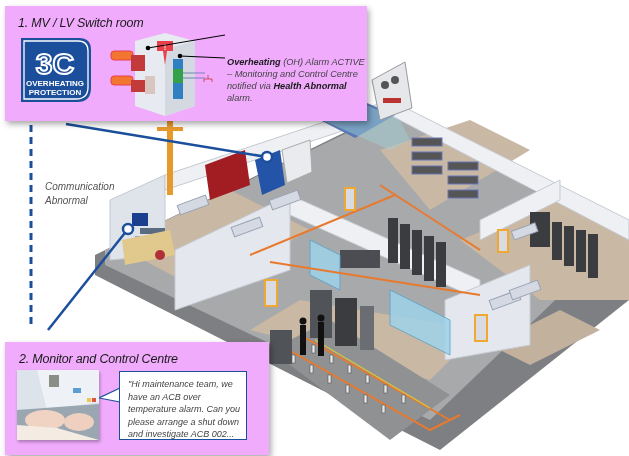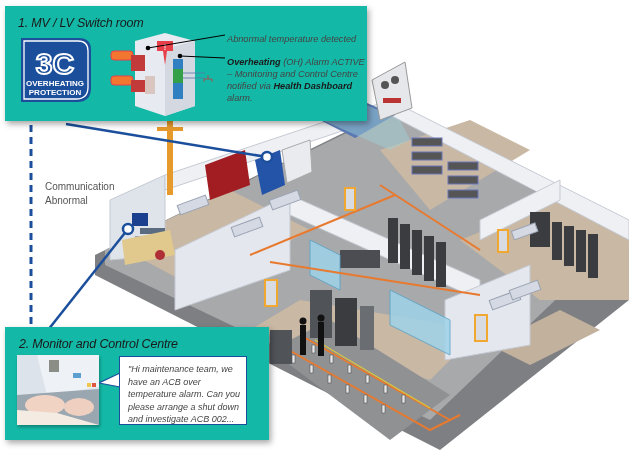"1. MV / LV Switch" .callout { background: #14b8a6 -> #f0abfc }
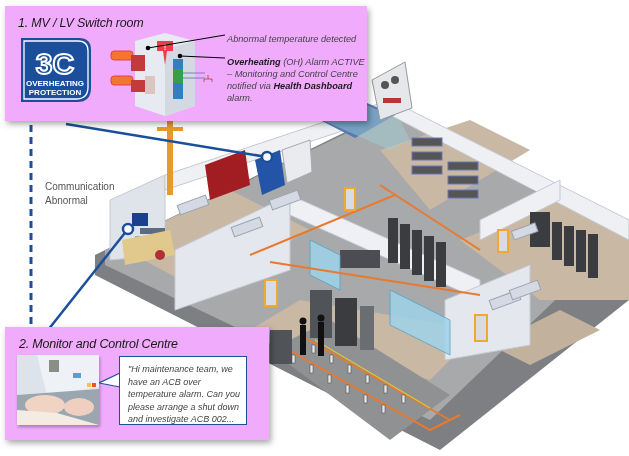"Abnormal temperature detected" div.note { html: <div>Abnormal temperature detected</div> -> none }
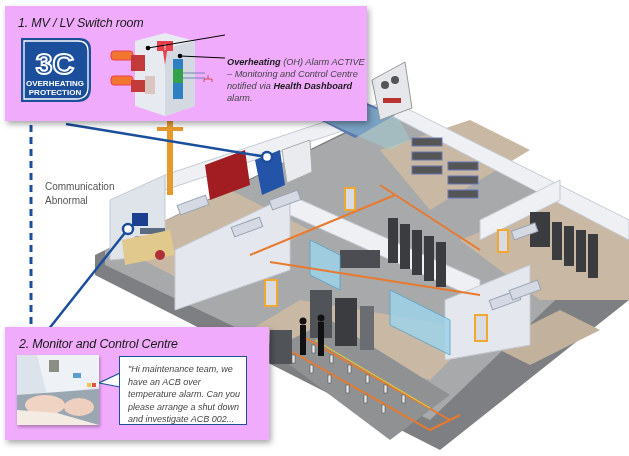"Health Dashboard" b { text: Dashboard -> Abnormal }
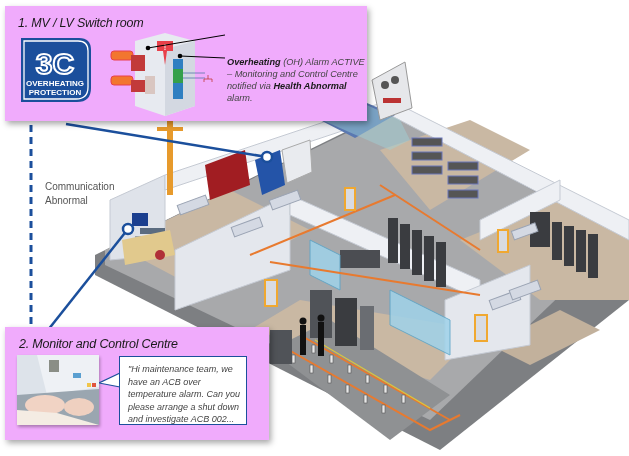"Communication" #comm-label { font-style: none -> italic }
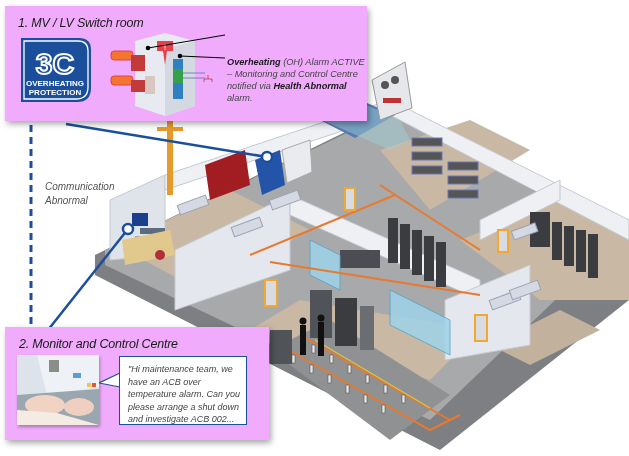"2. Monitor and Control Centre" #callout-2 { top: 327px -> 342px }
